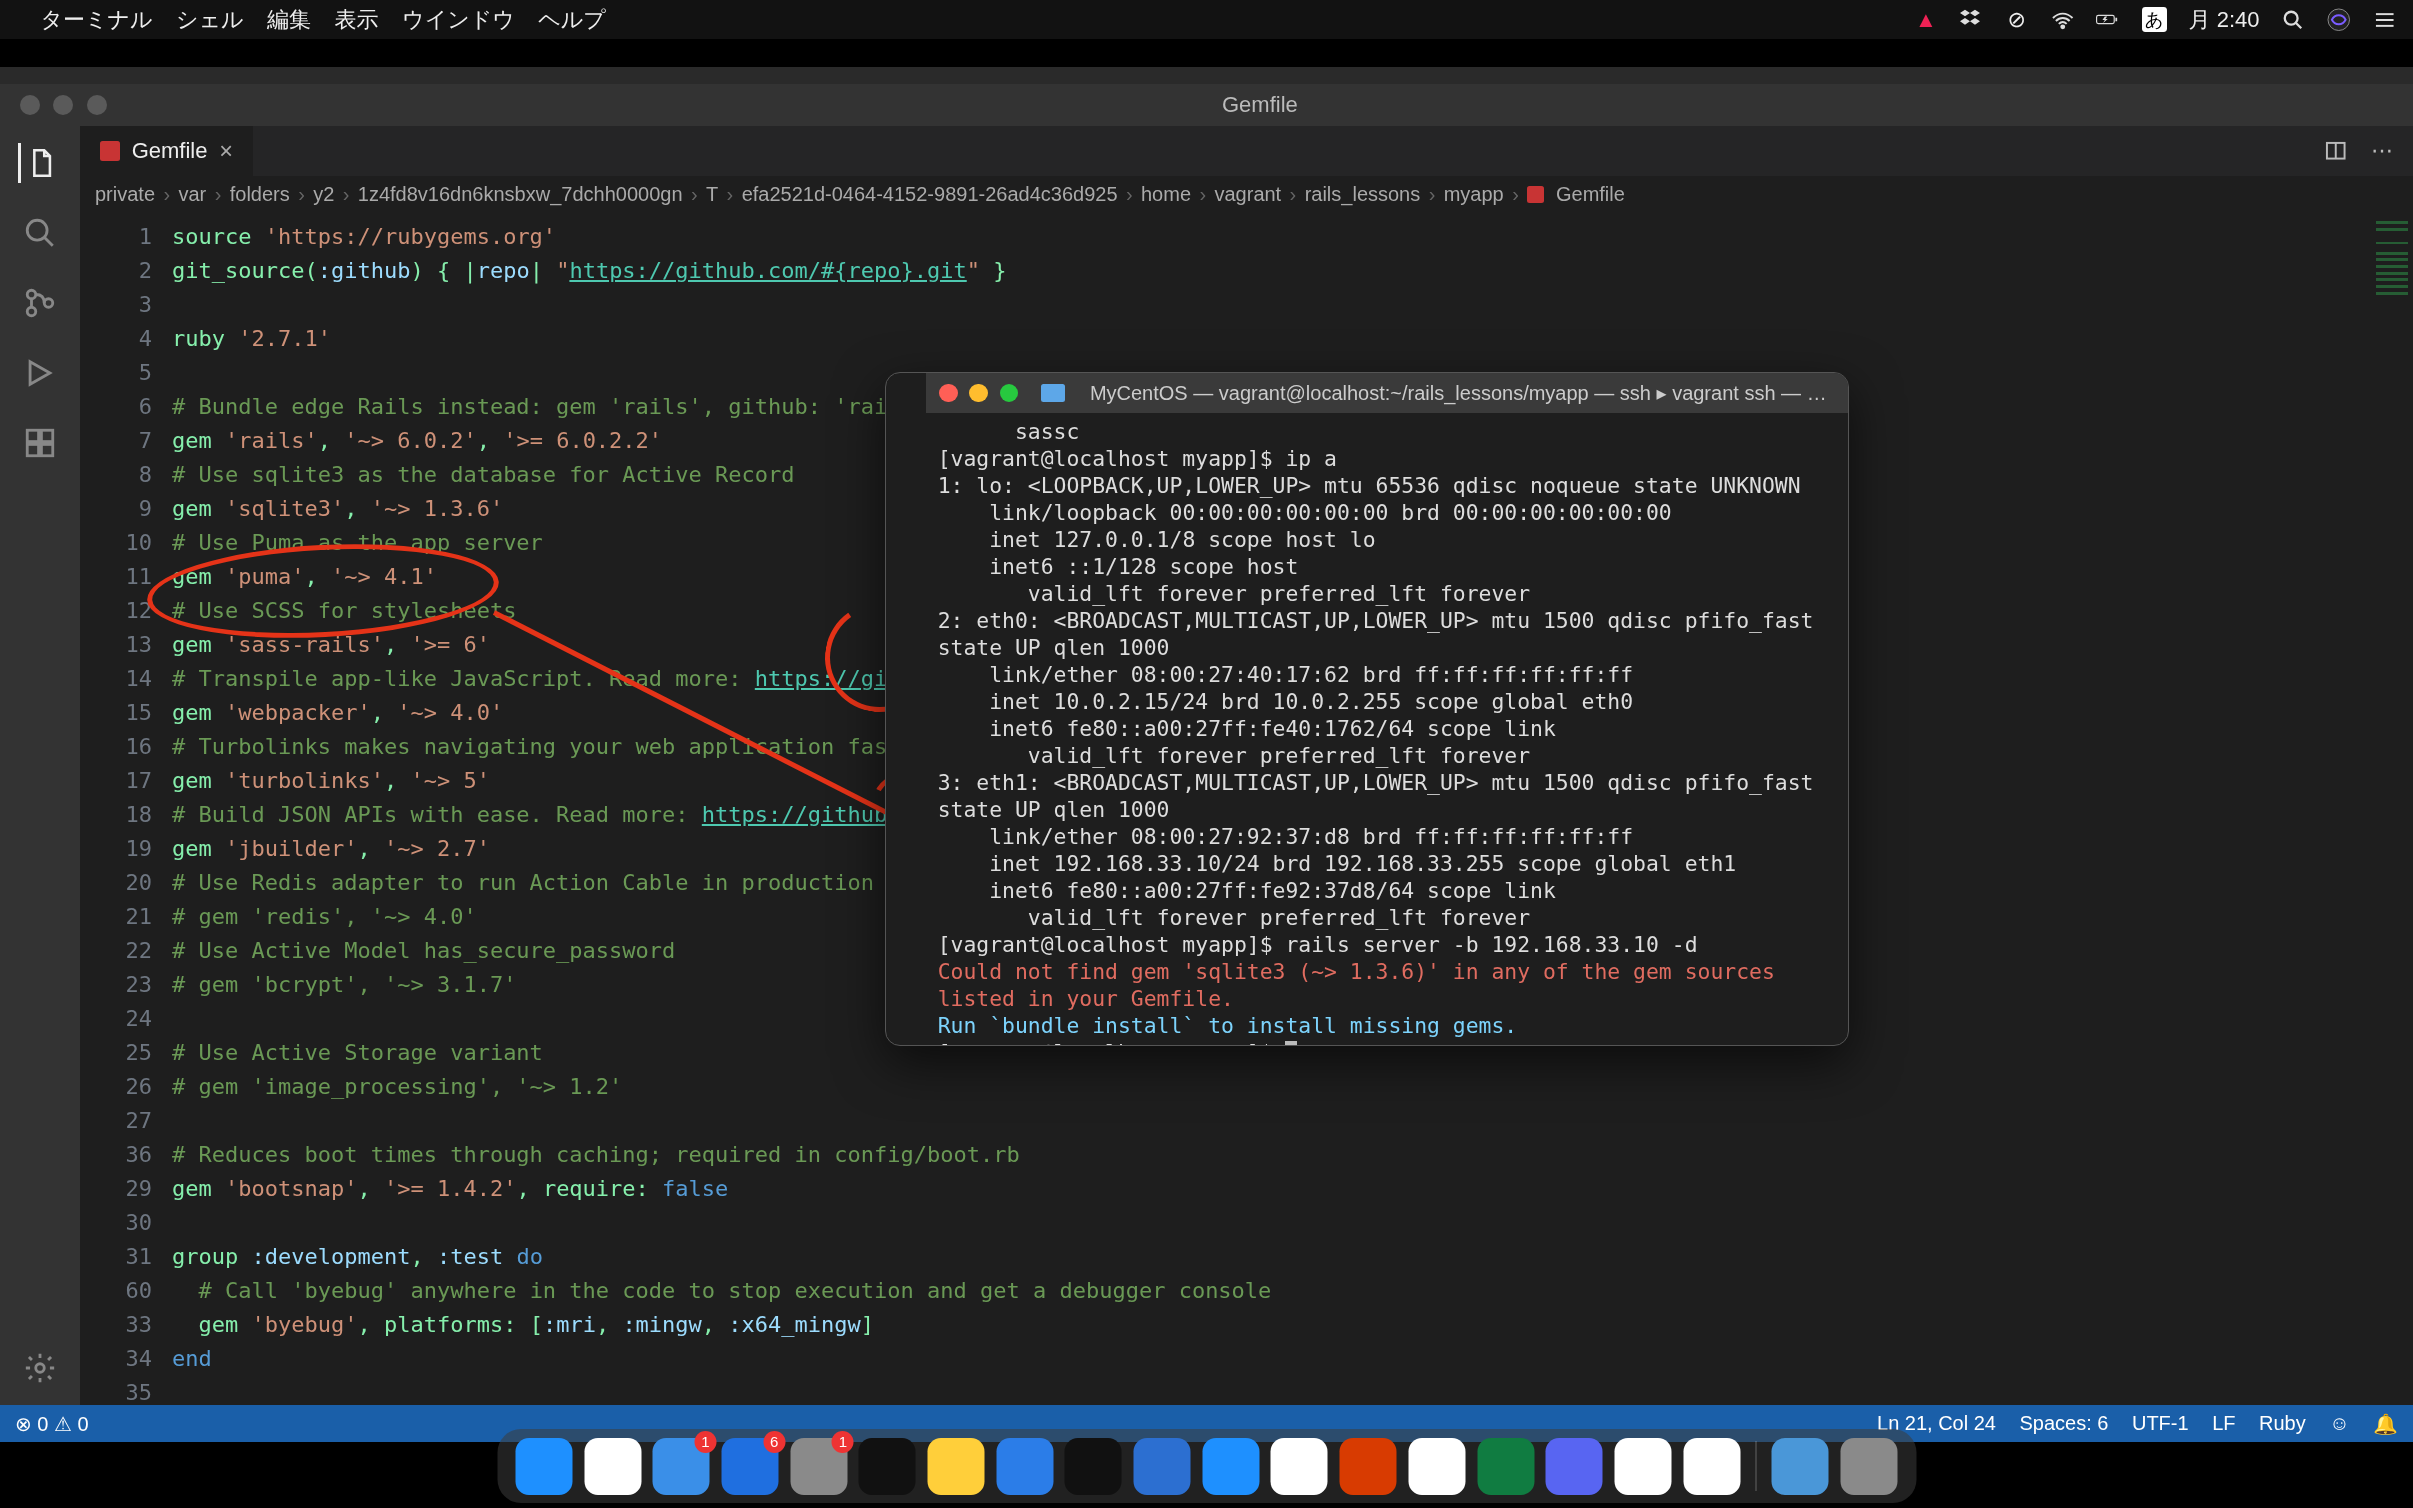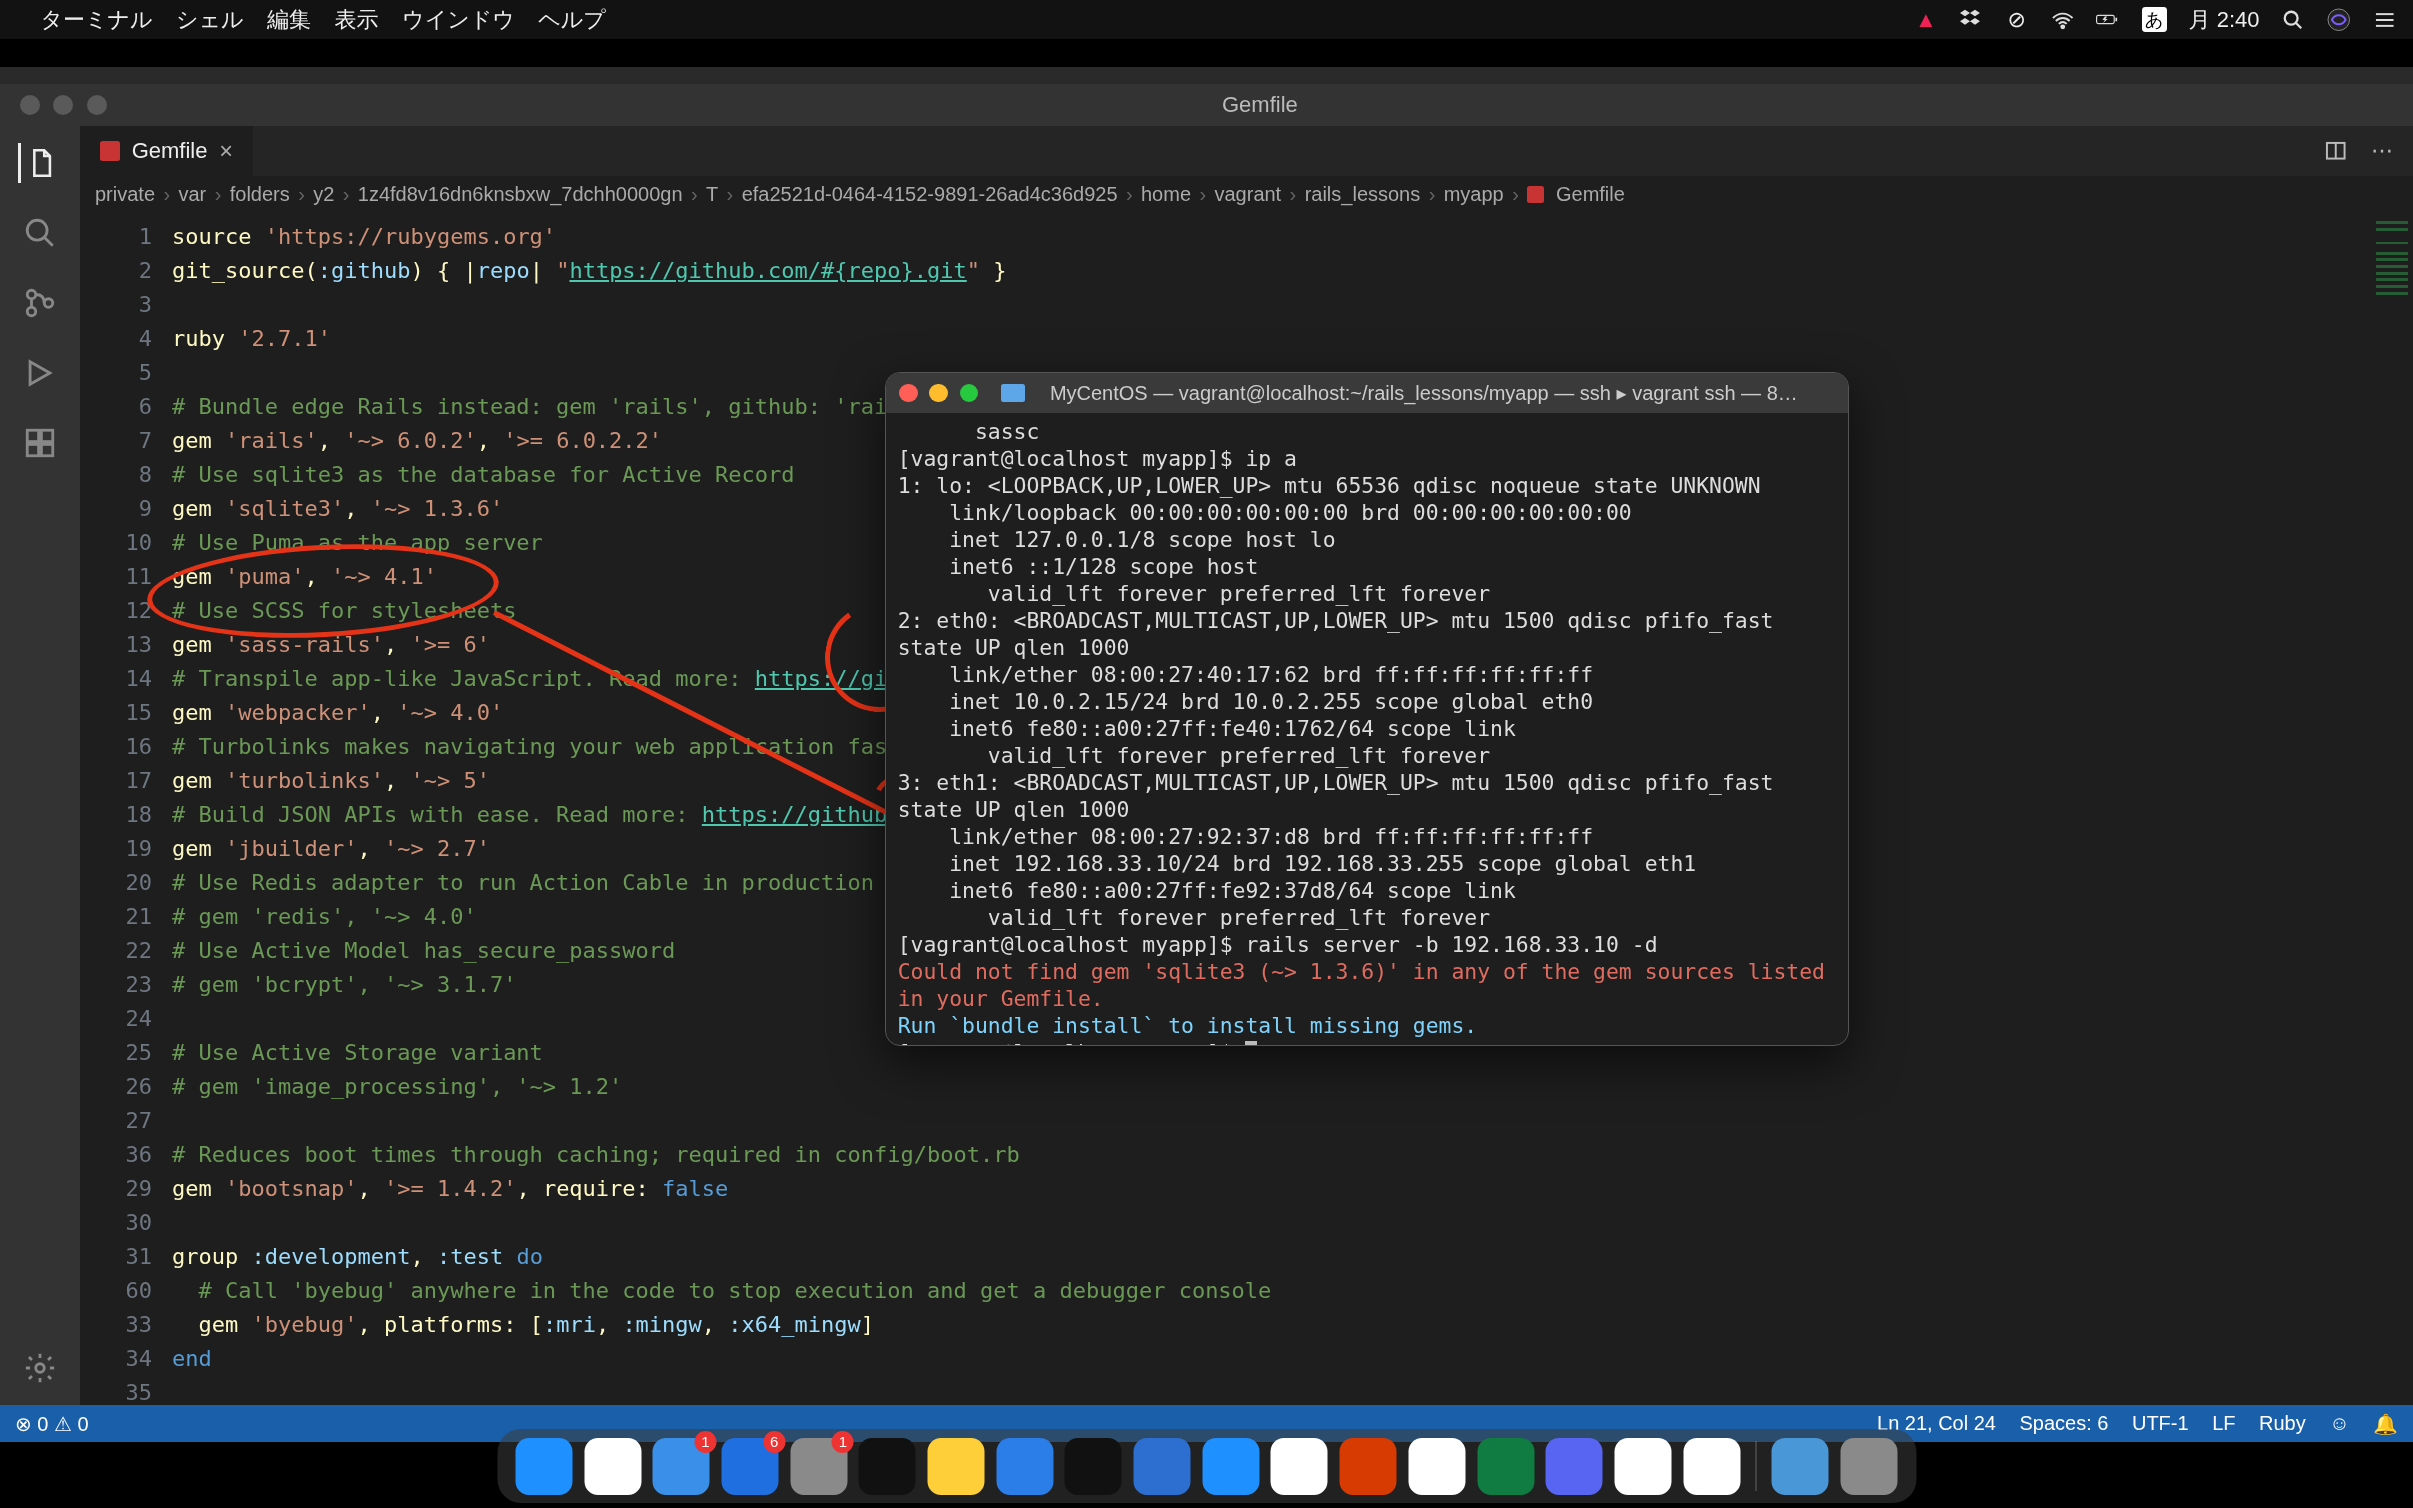"source" .tok-sym { color: #fef9c3 -> #86efac }
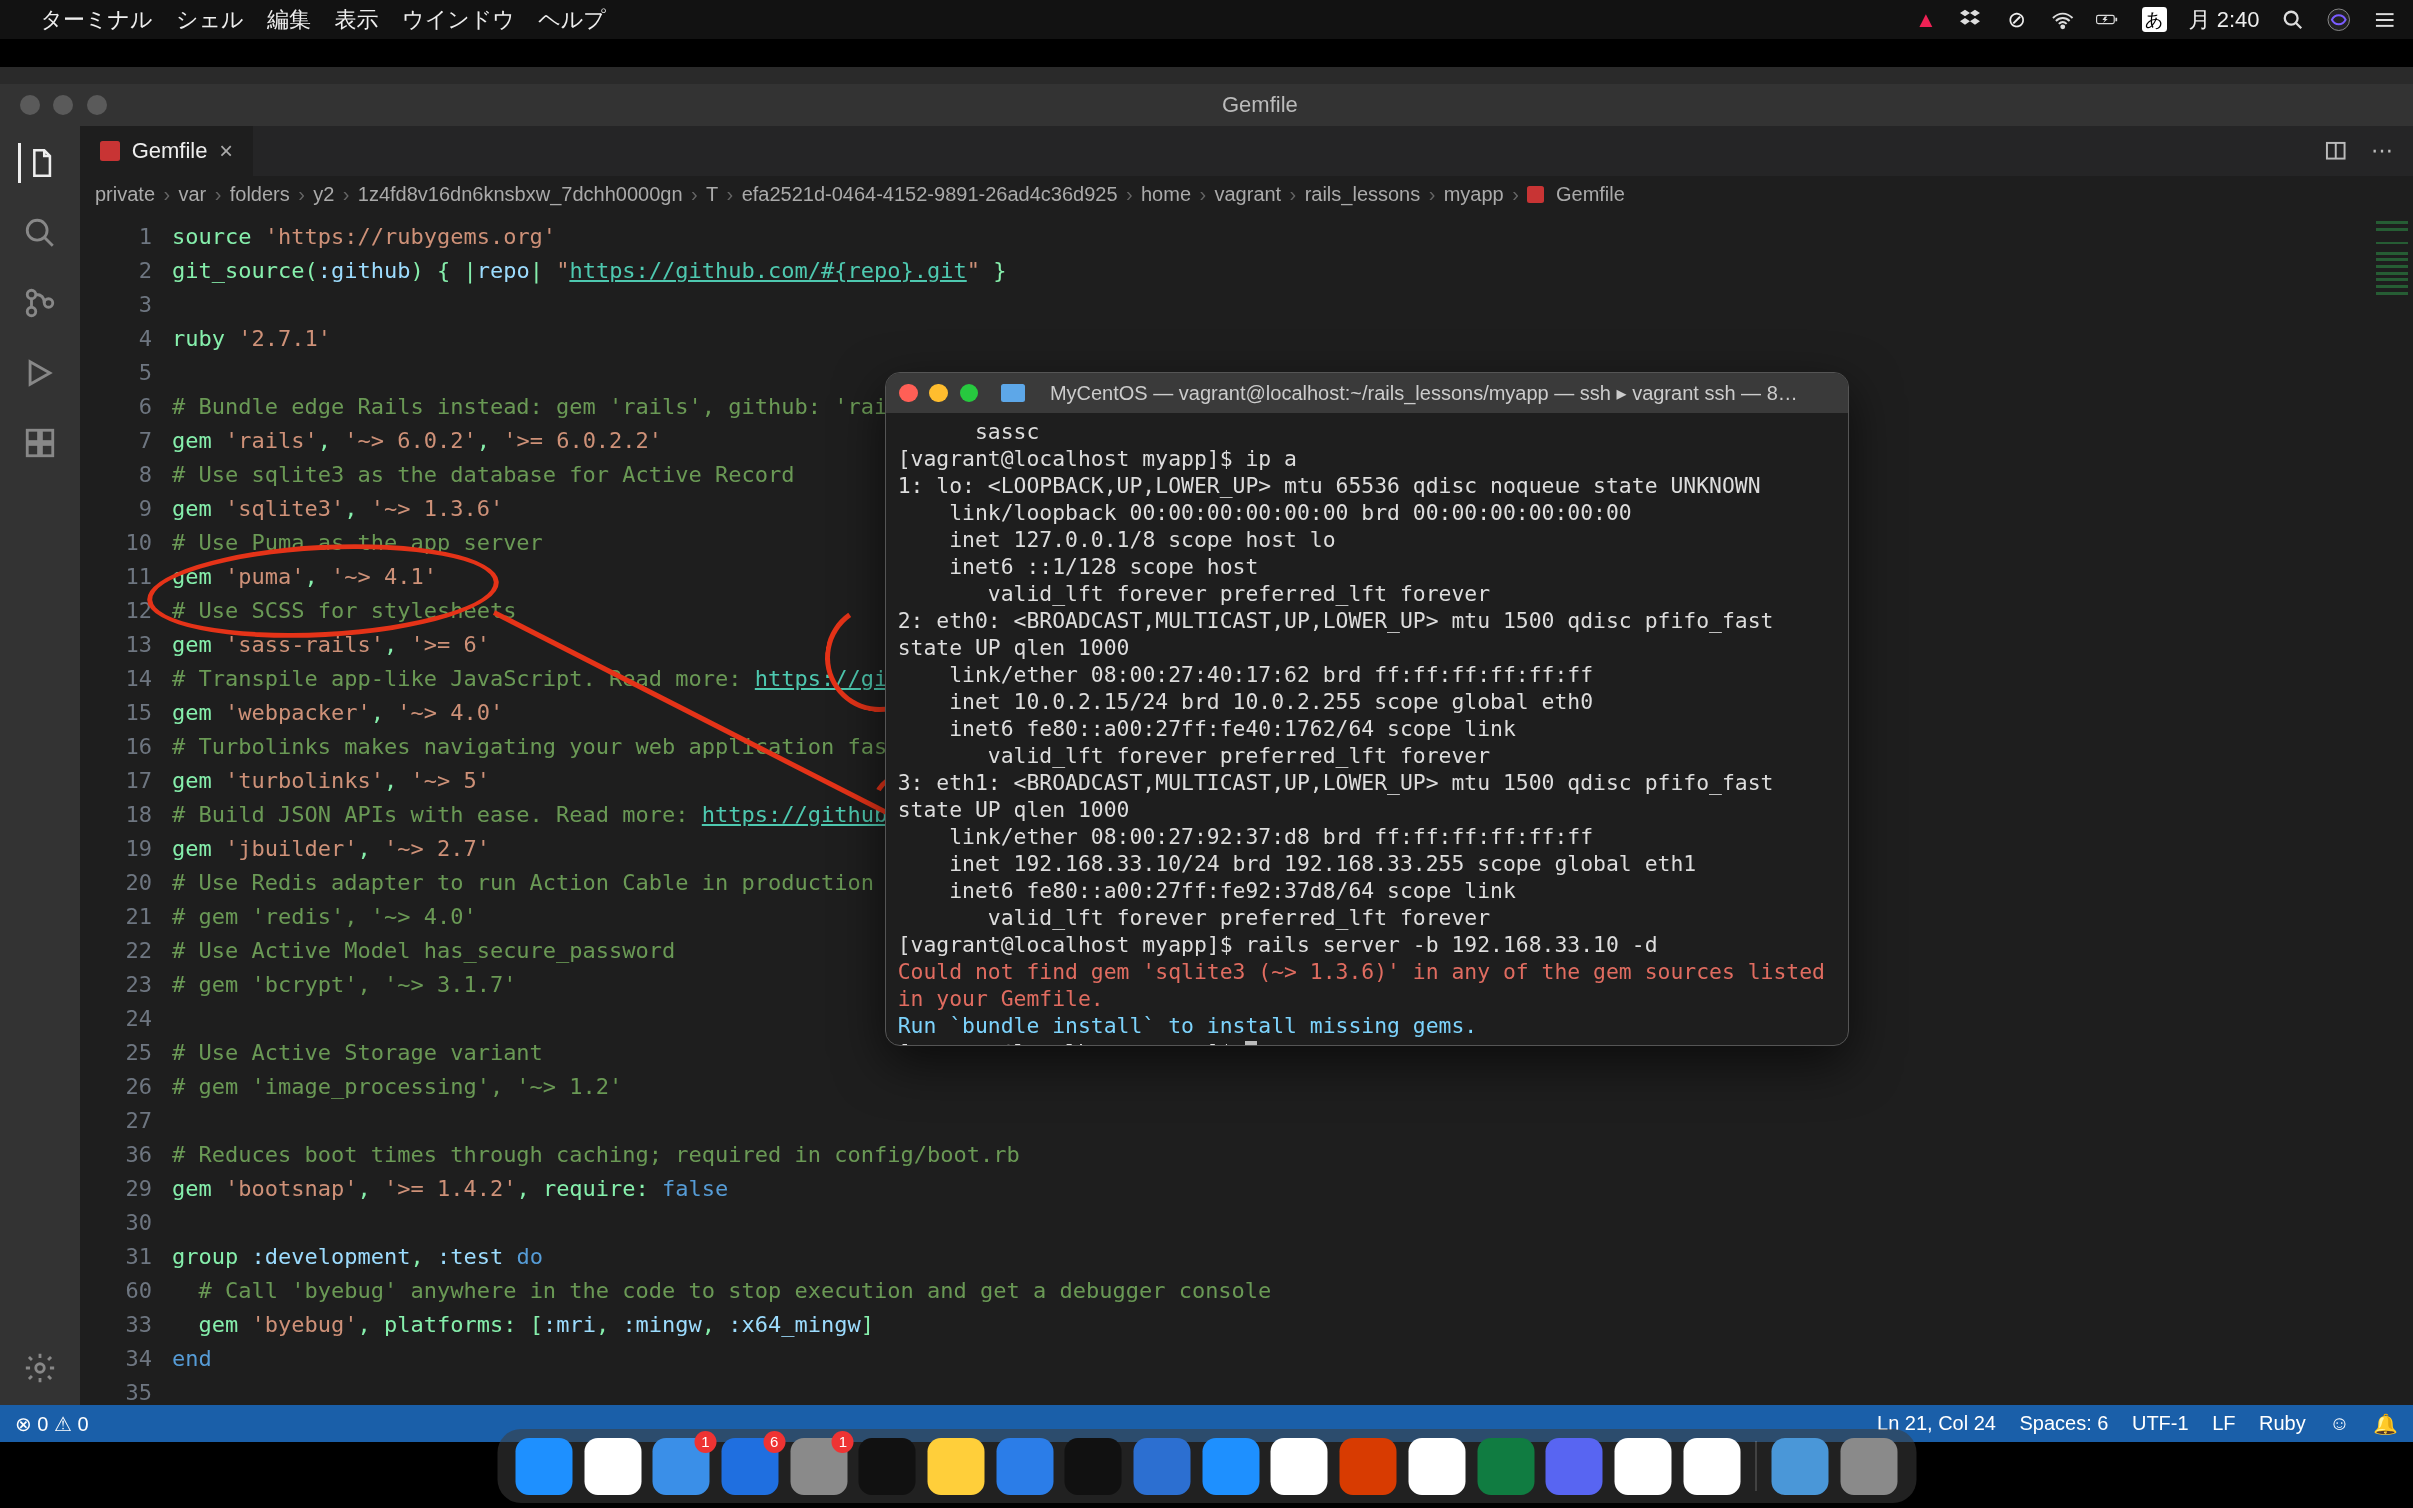"MyCentOS —" .terminal { padding-left: none -> 40px }
